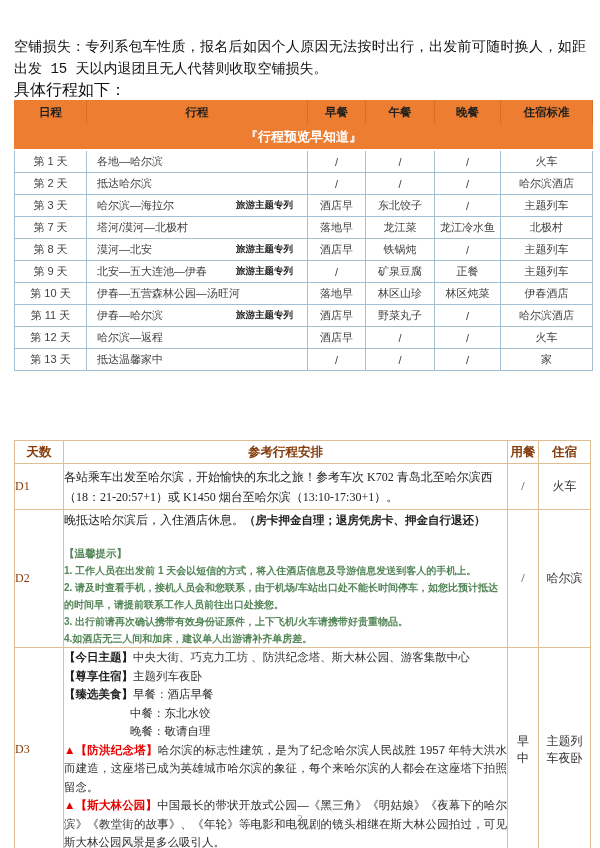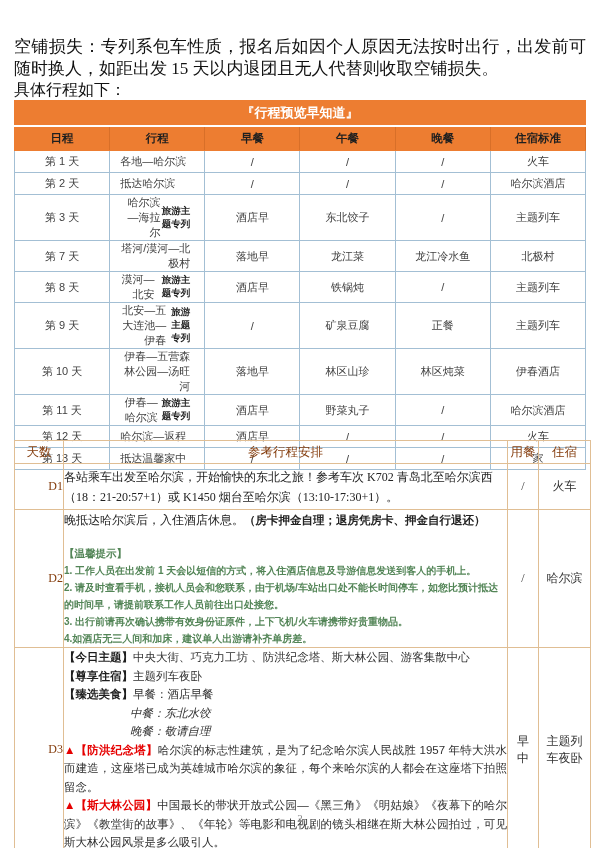"空铺损失：专列系包车性质，报名后如因个人原因无法按时出行，出发前可随时换人，如距" .intro { font-family: Liberation Serif, serif -> Liberation Mono, monospace; font-size: 17px -> 14px }
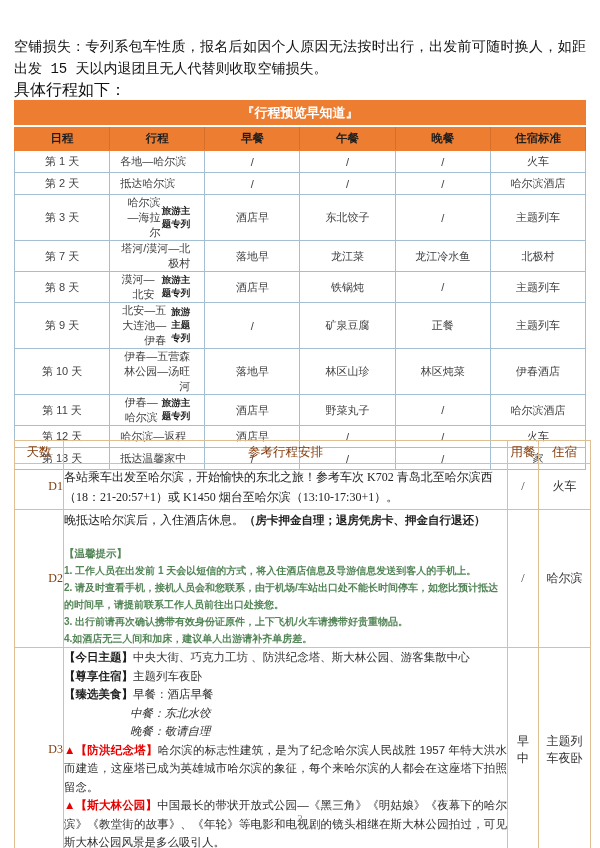"『行程预览早知道』" tr { order: before "日程" -> after "日程" }
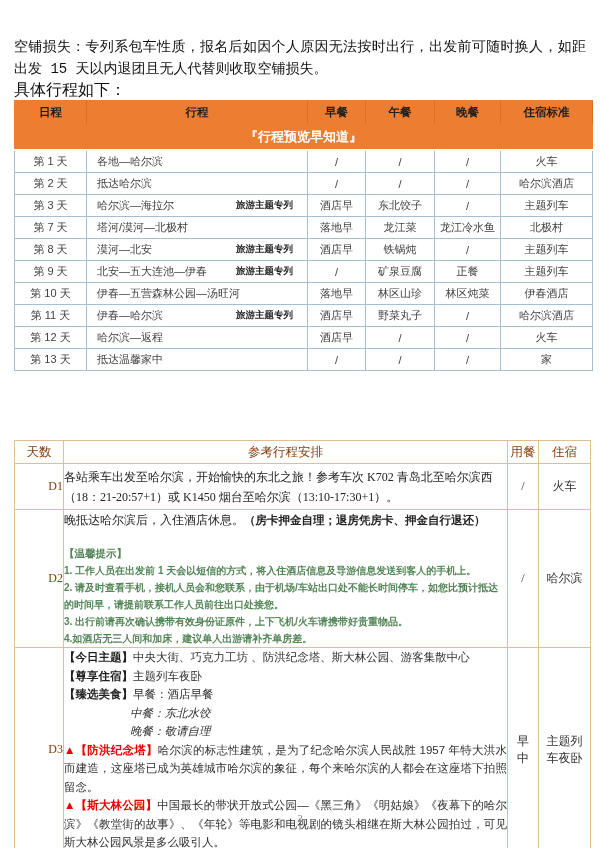"天数" table.detail th { font-weight: normal -> bold }
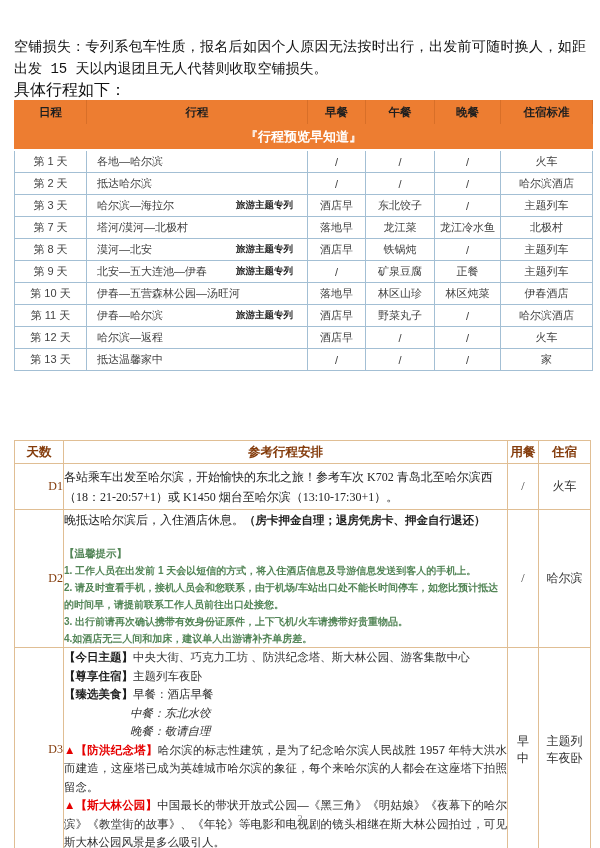"D1" td.daycell { text-align: right -> left }
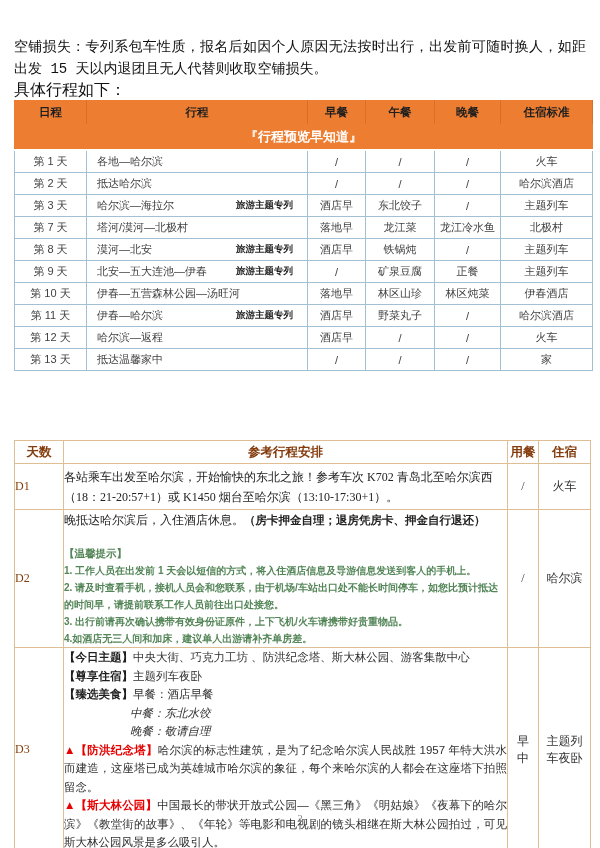"中餐：东北水饺" .indent { font-style: italic -> none }
